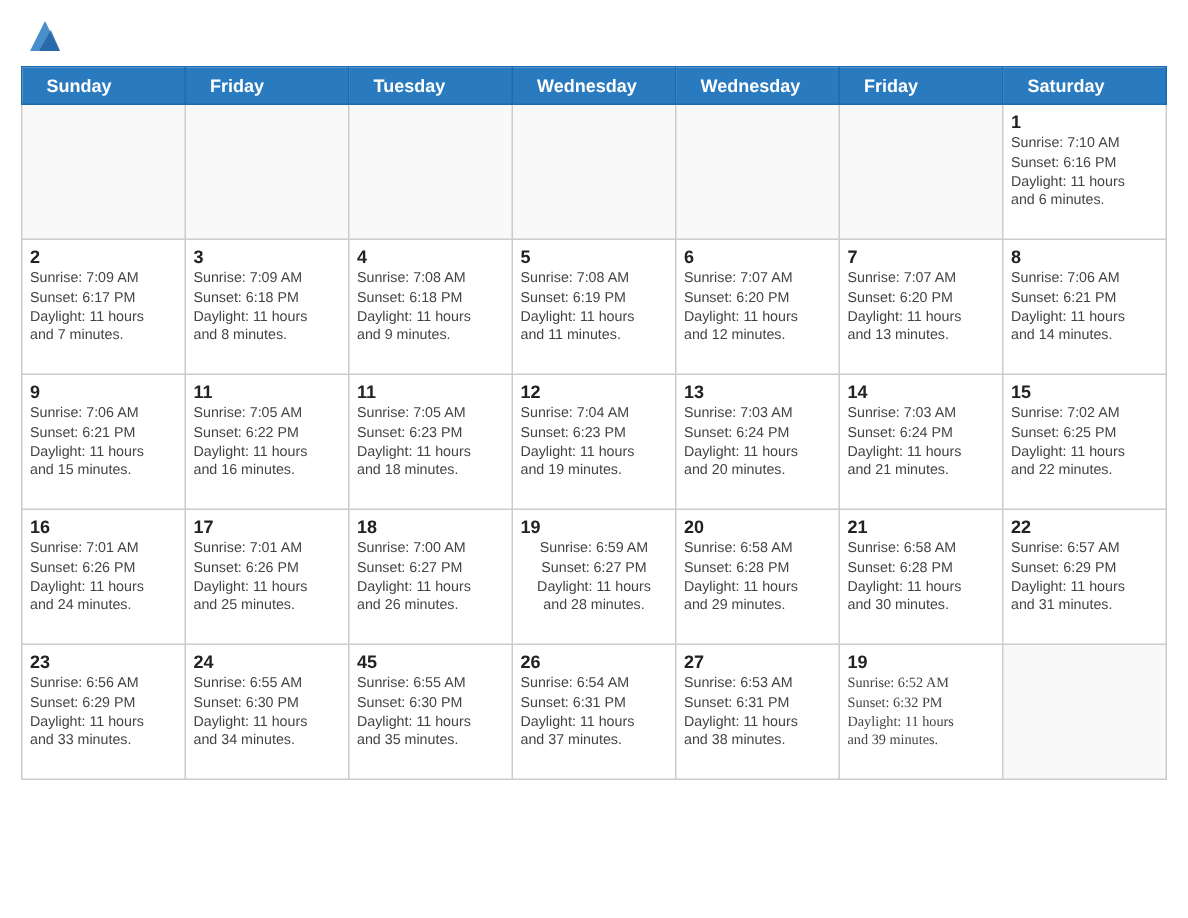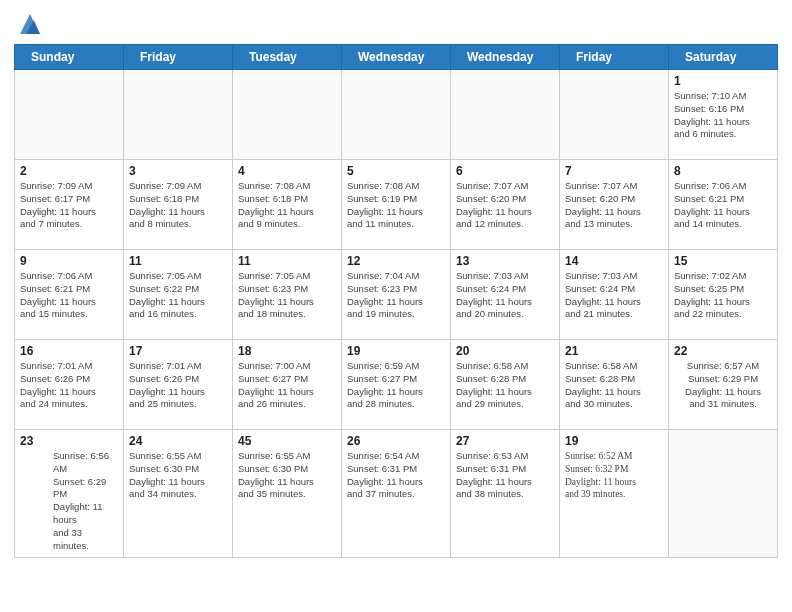"Sunrise: 6:59 AM" div.day-info { text-align: none -> center }
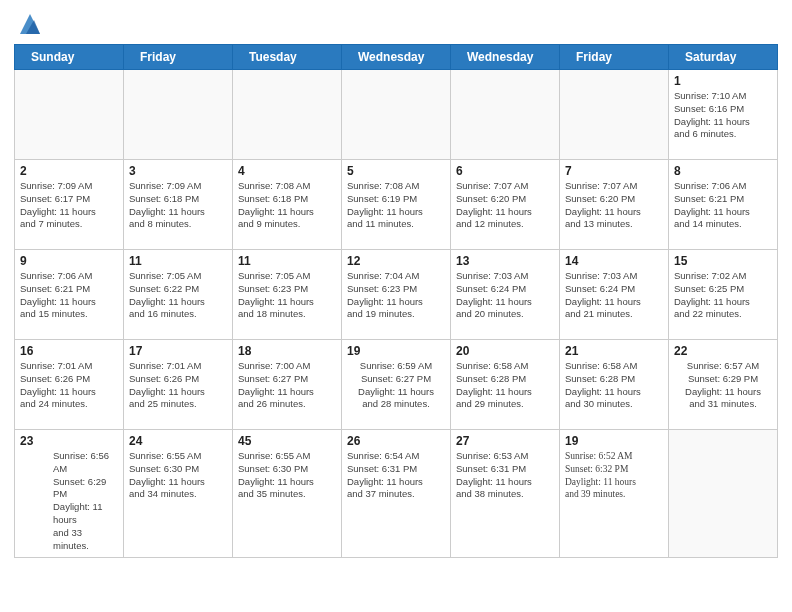"Sunrise: 6:57 AM" div.day-info { text-align: center -> none }
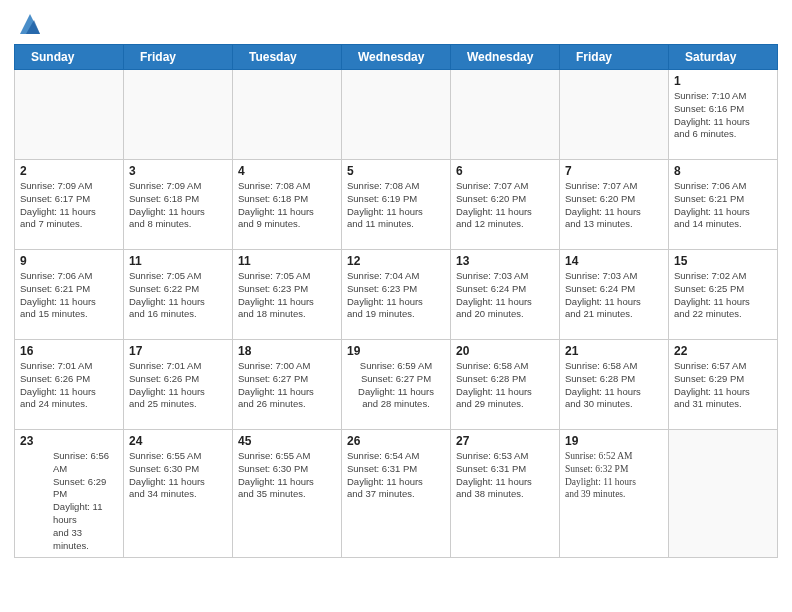"Sunrise: 6:56 AM" div.day-info { margin-left: 33px -> none }
